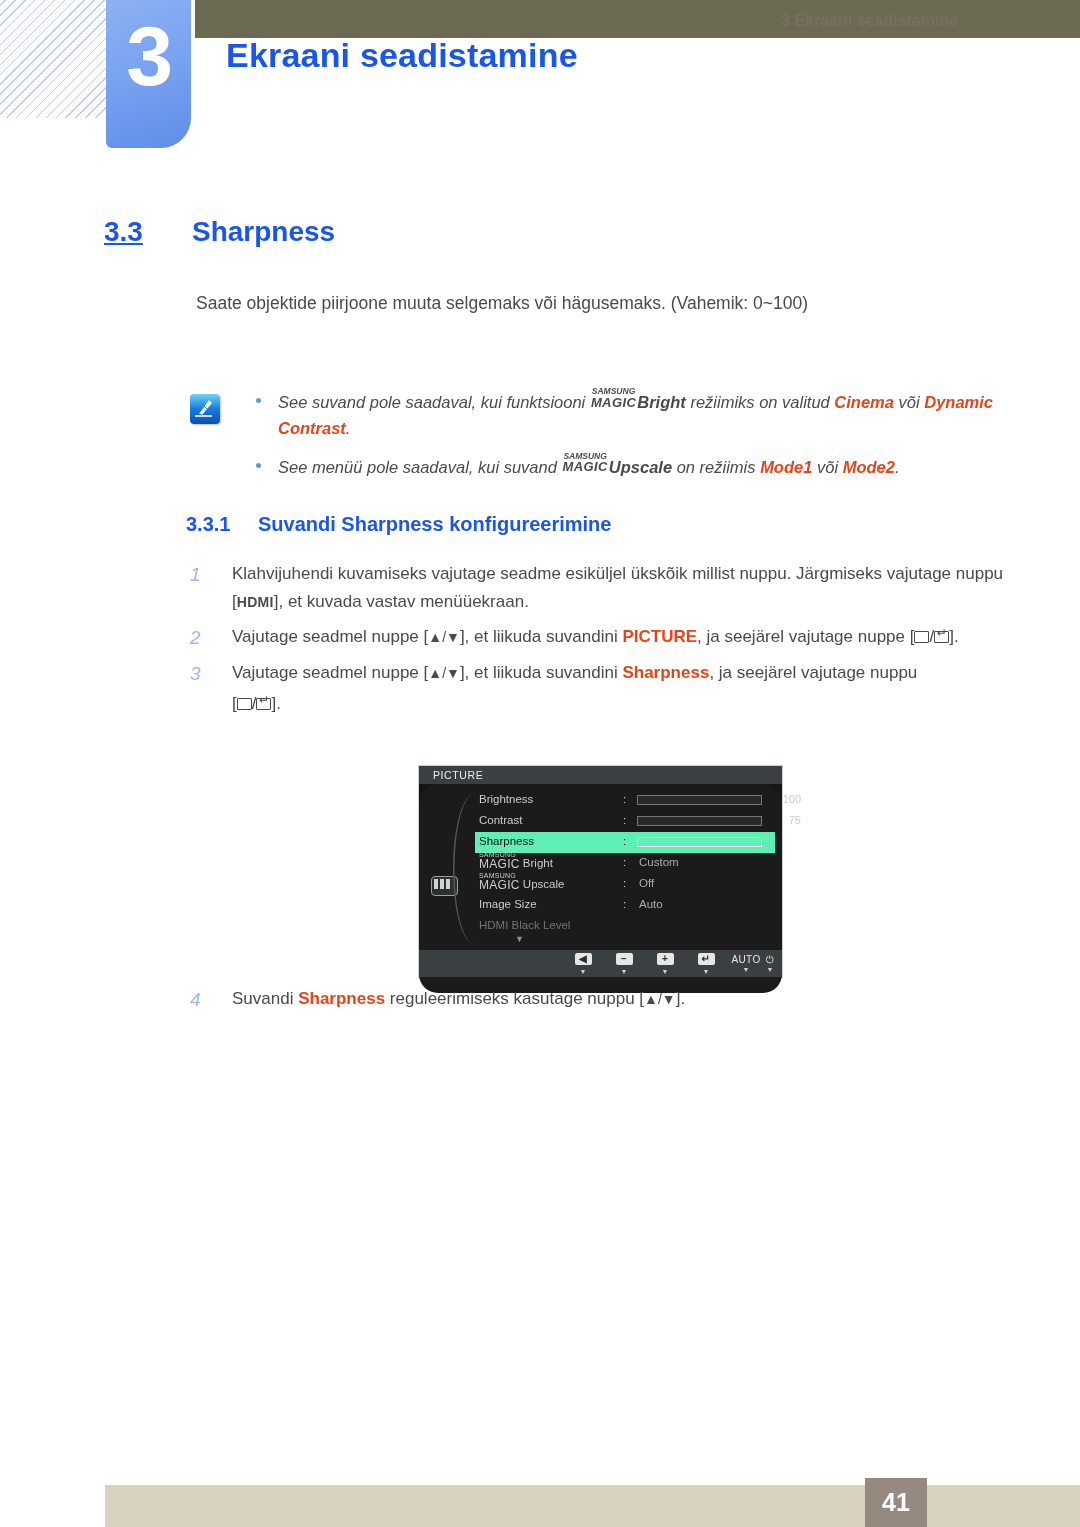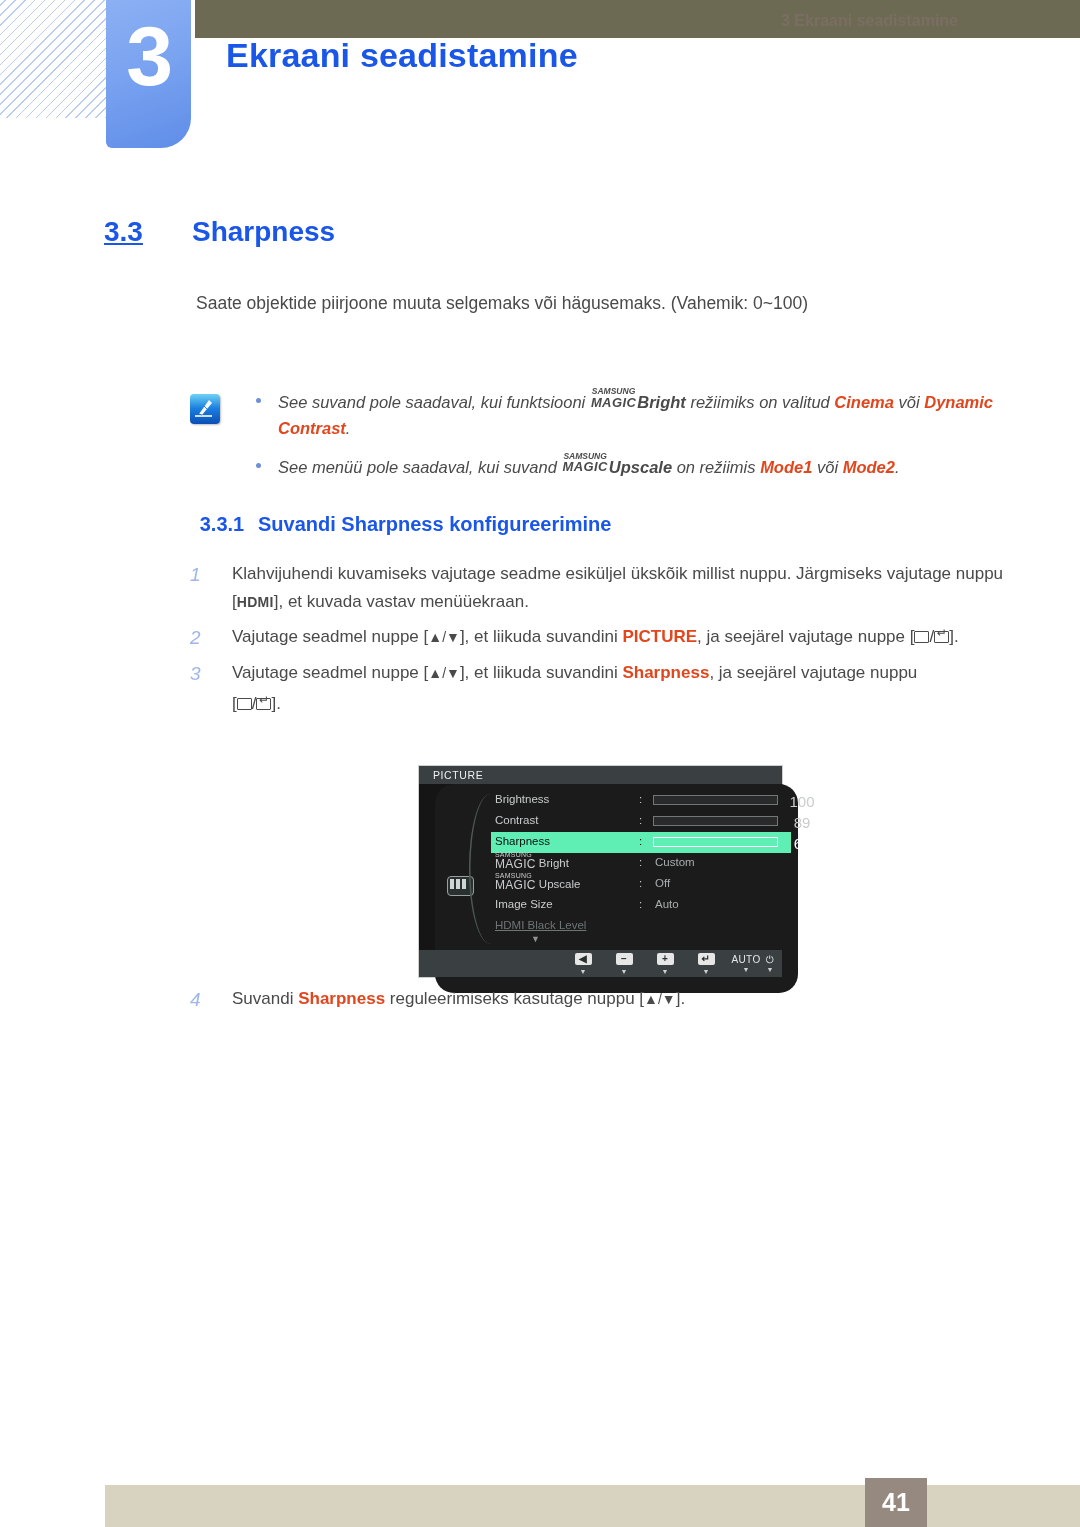"3.3.1" .subsection .snum { text-align: center -> none }
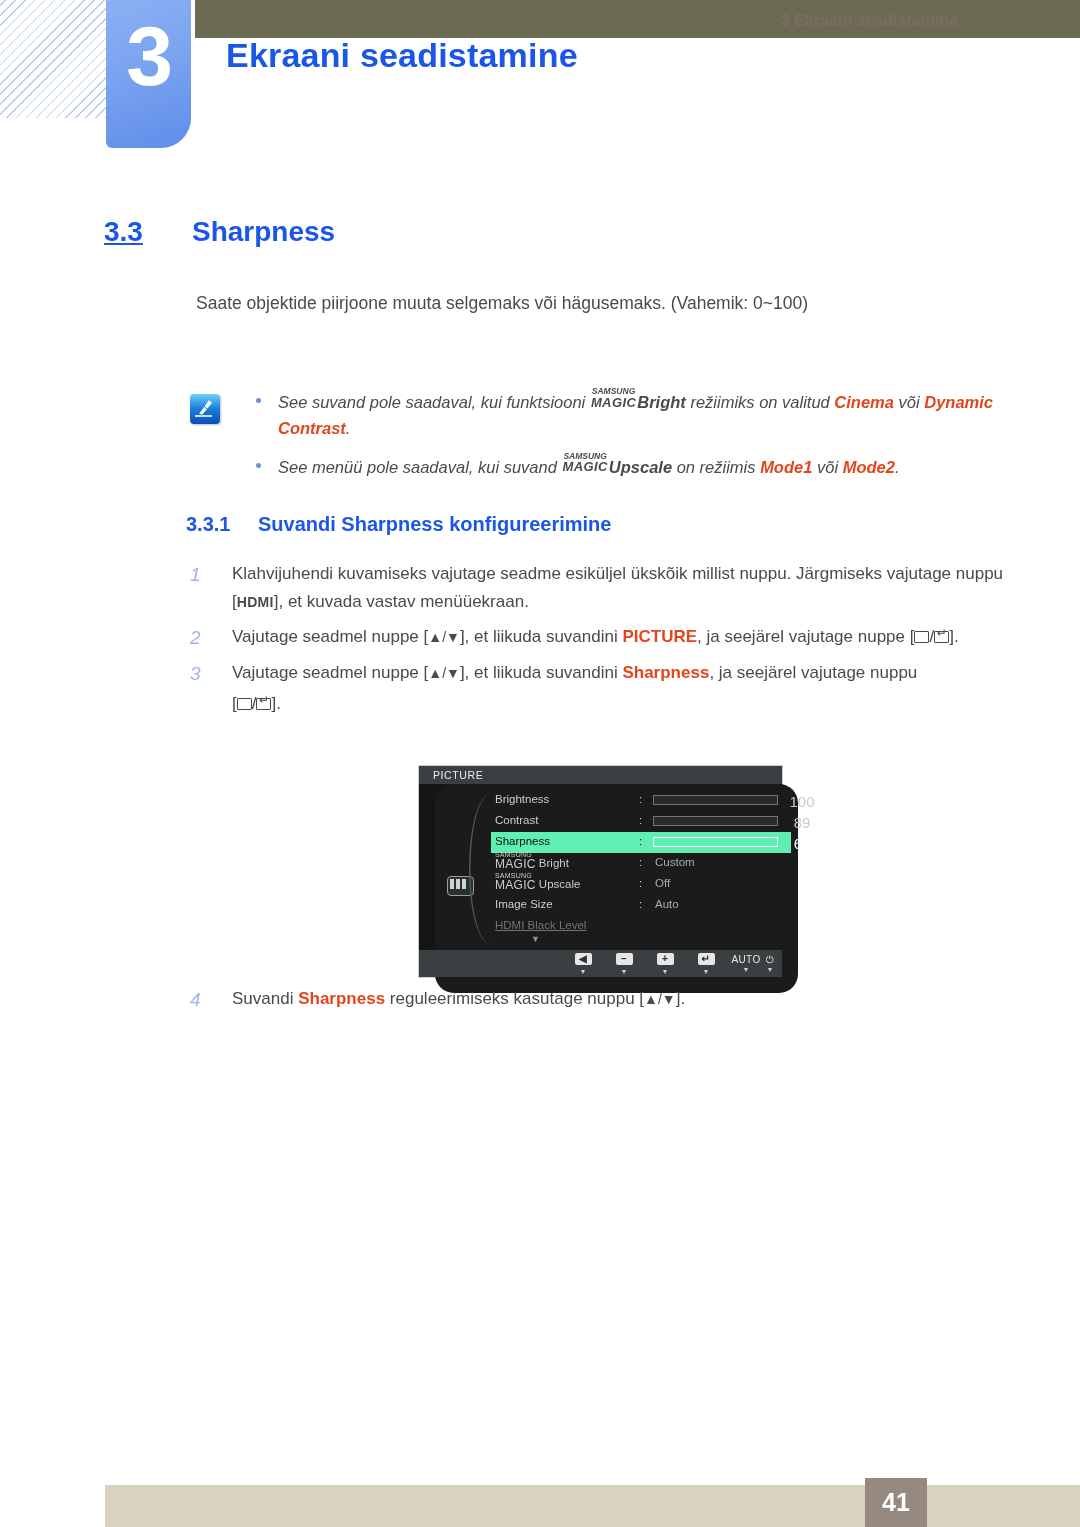"Brightness" .osd-body { left: 16px -> 0 }
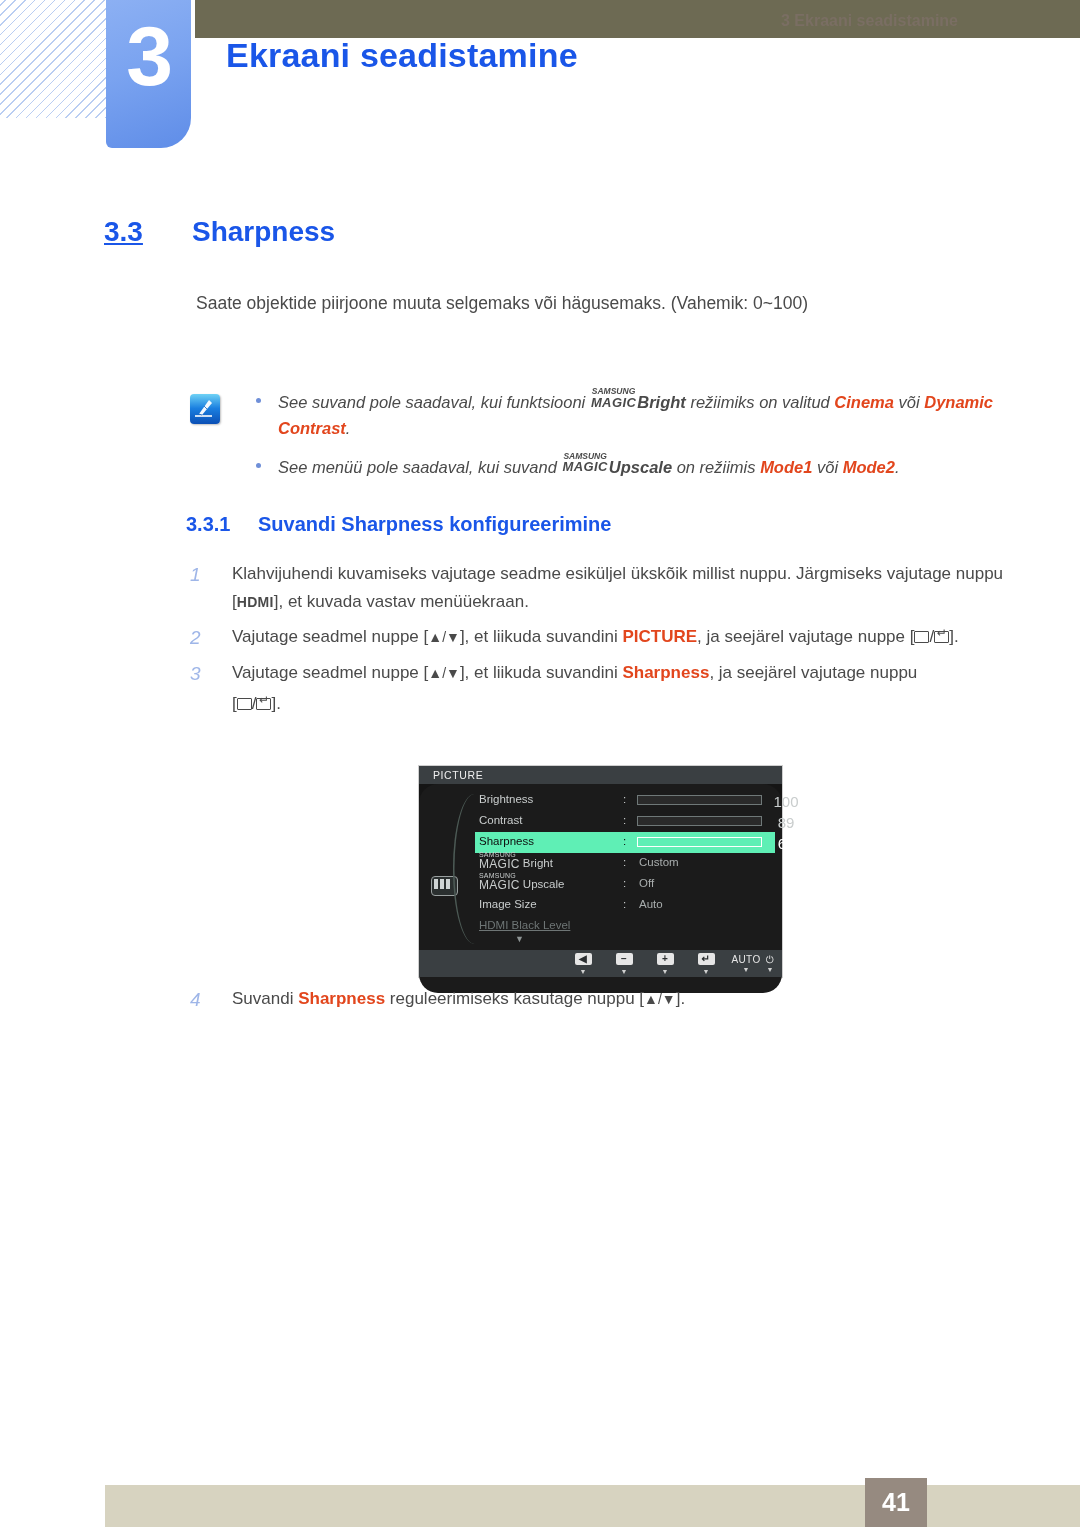"100" .osd-num { font-size: 15px -> 11px; text-align: center -> right }
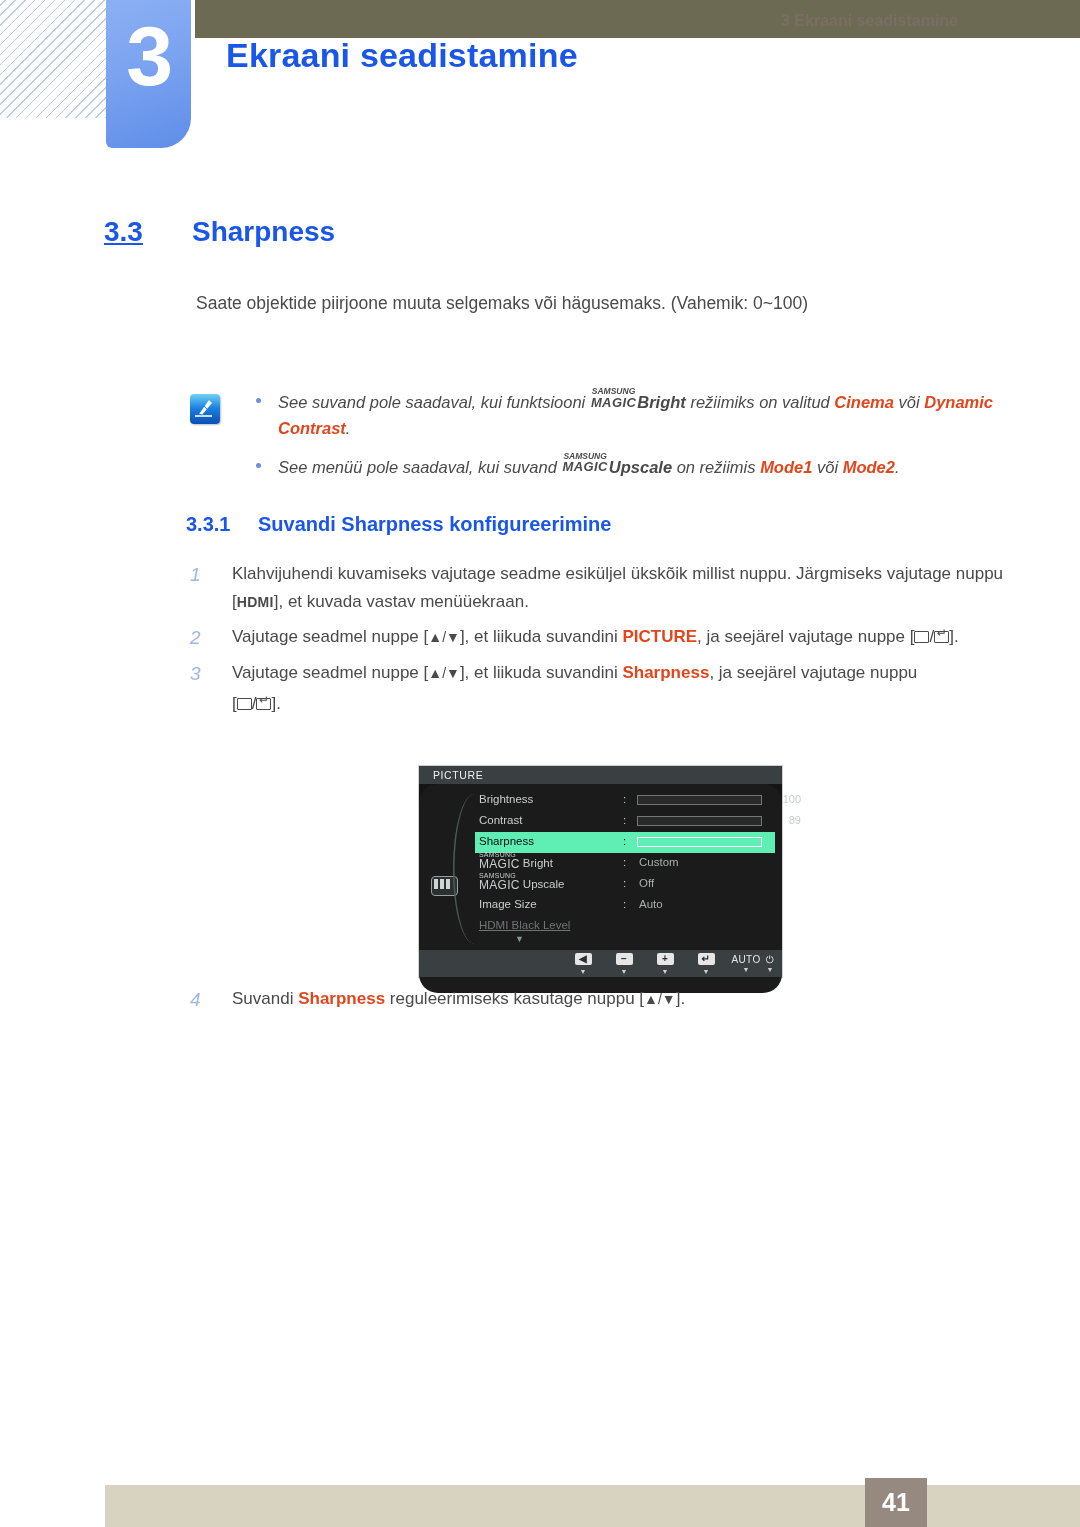"89" span.osd-num { text: 89 -> 75 }
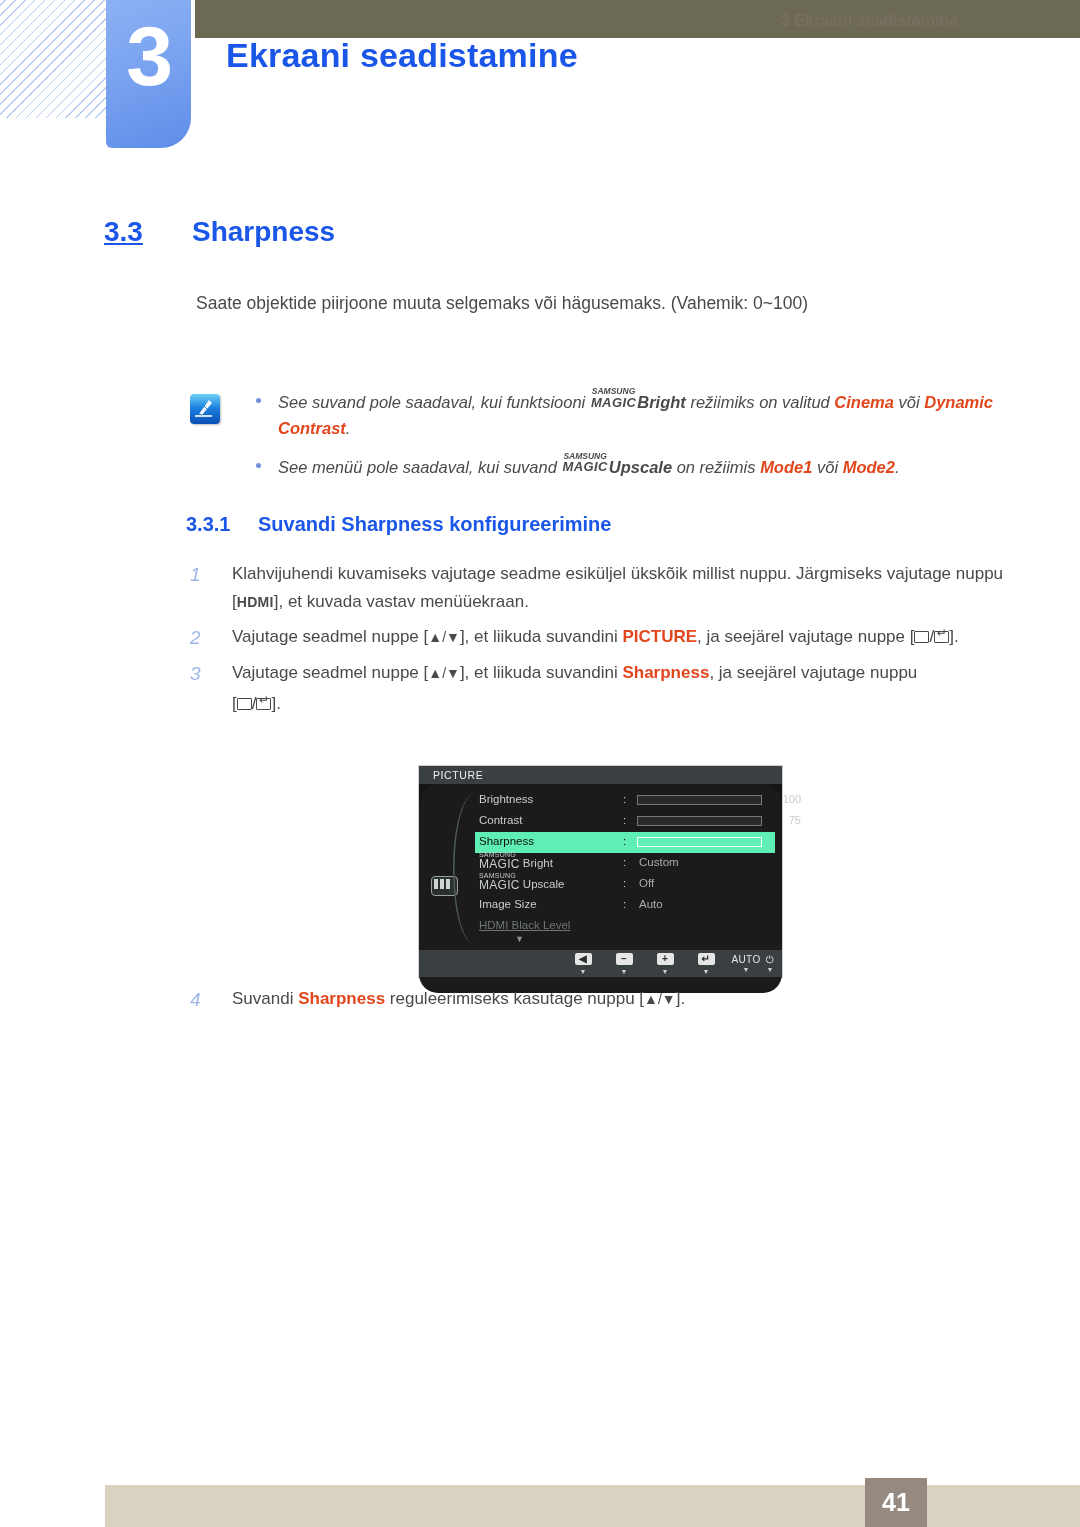"HDMI Black Level" .osd-row.dim .osd-label { text-decoration: underline -> none }
